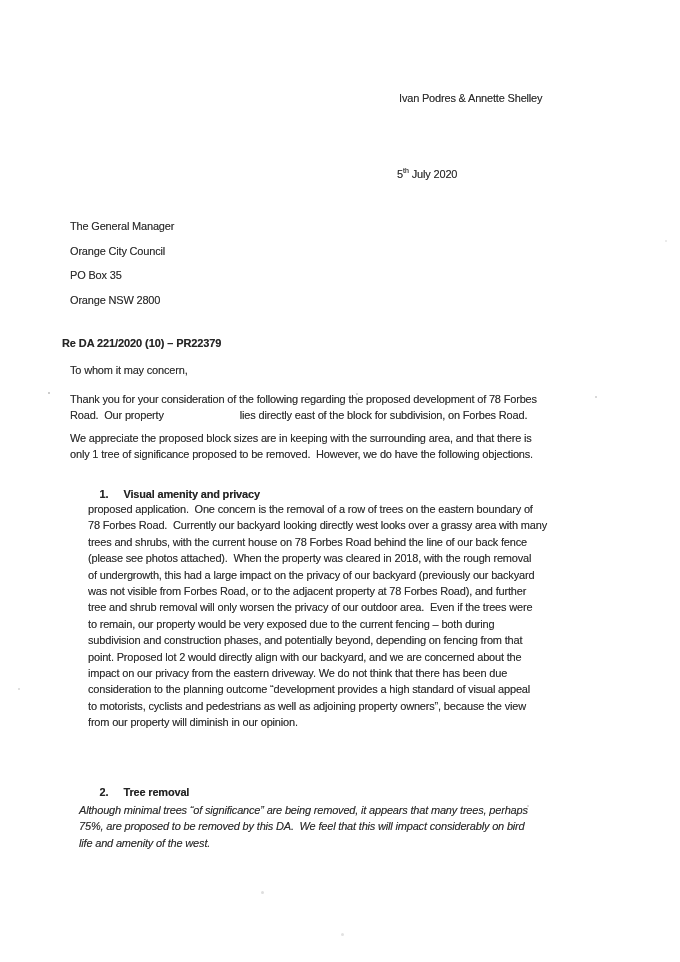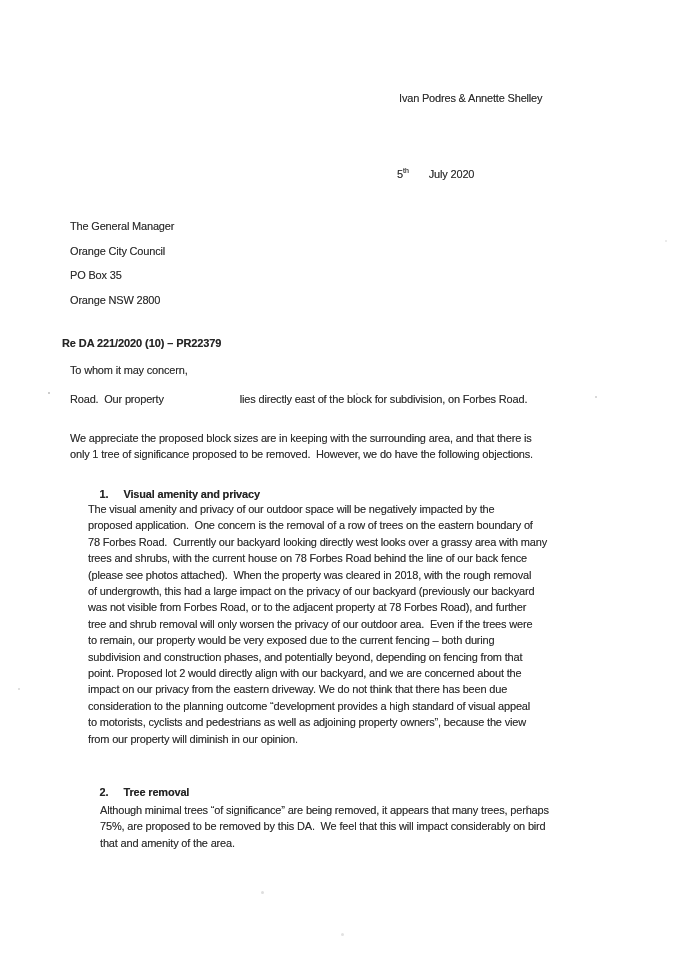"July 2020" .dateline .month-year { margin-left: 20px -> 3px }
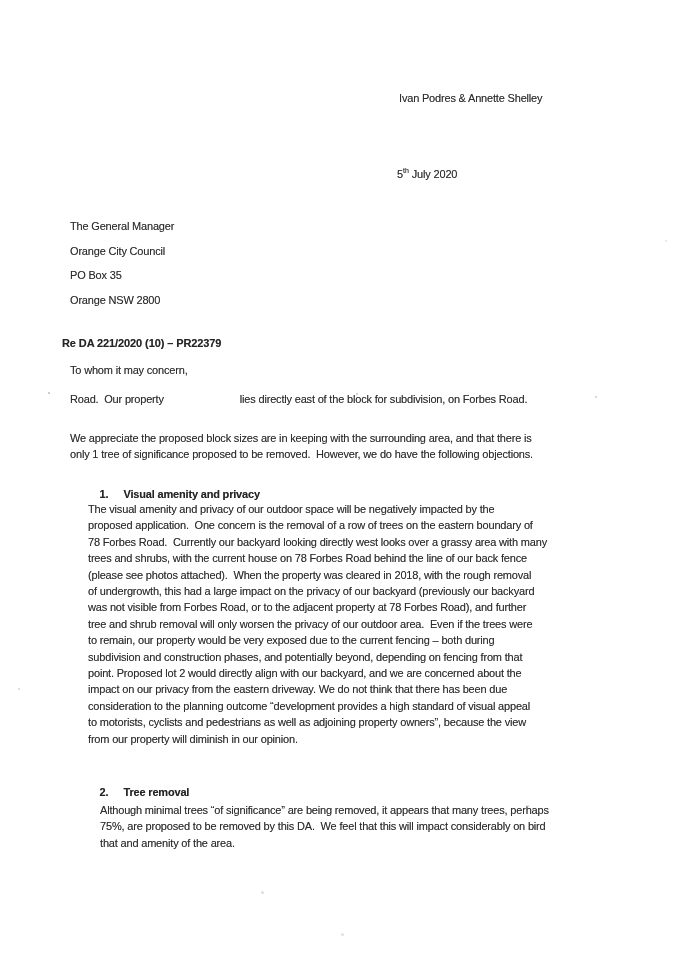"Thank you for your consideration" div.line { html: none -> <div>Thank you for your consideration of the following regarding the proposed development of 78 Forbes</div> }
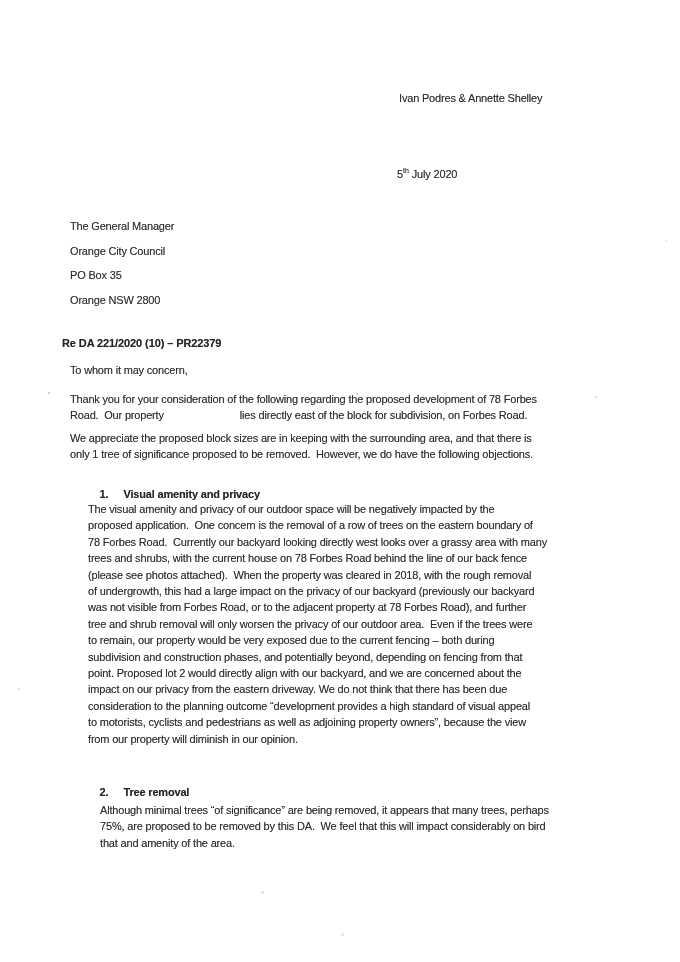"The visual amenity and privacy" div.line { html: <div>The visual amenity and privacy of our outdoor space will be negatively impacted by the</div> -> none }
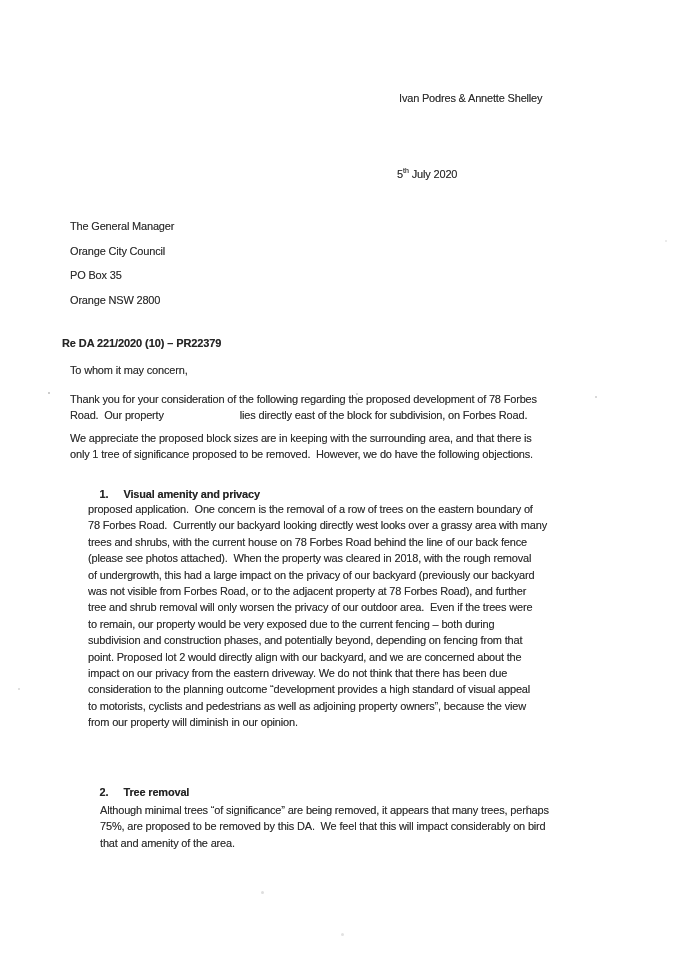"Although minimal trees “of significance”" .body-2 { font-style: none -> italic; left: 100px -> 79px }
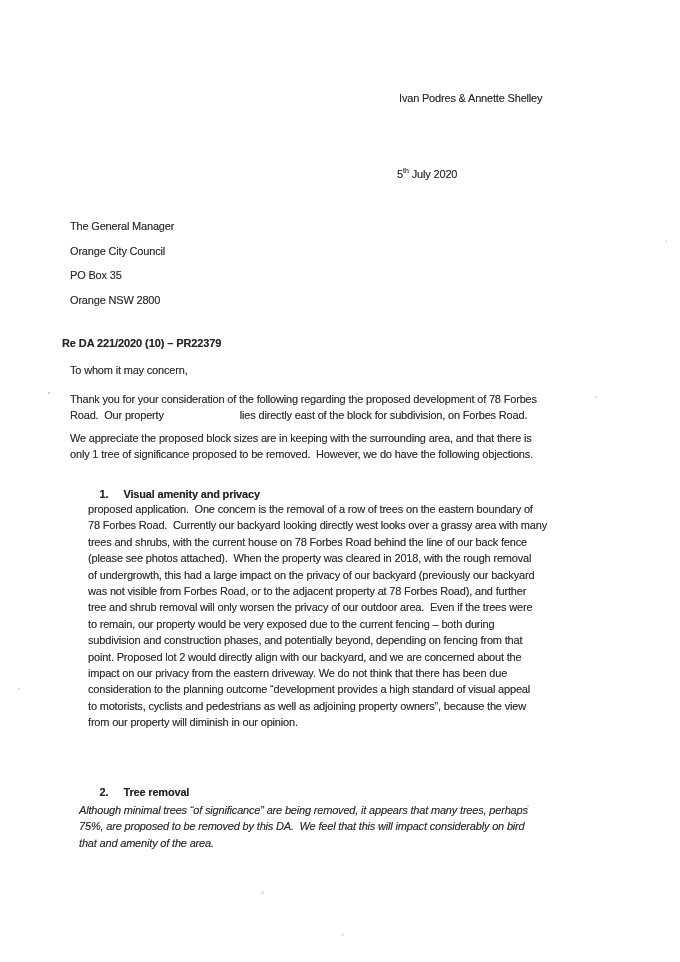"that and amenity of the" div.line { text: that and amenity of the area -> life and amenity of the west }
